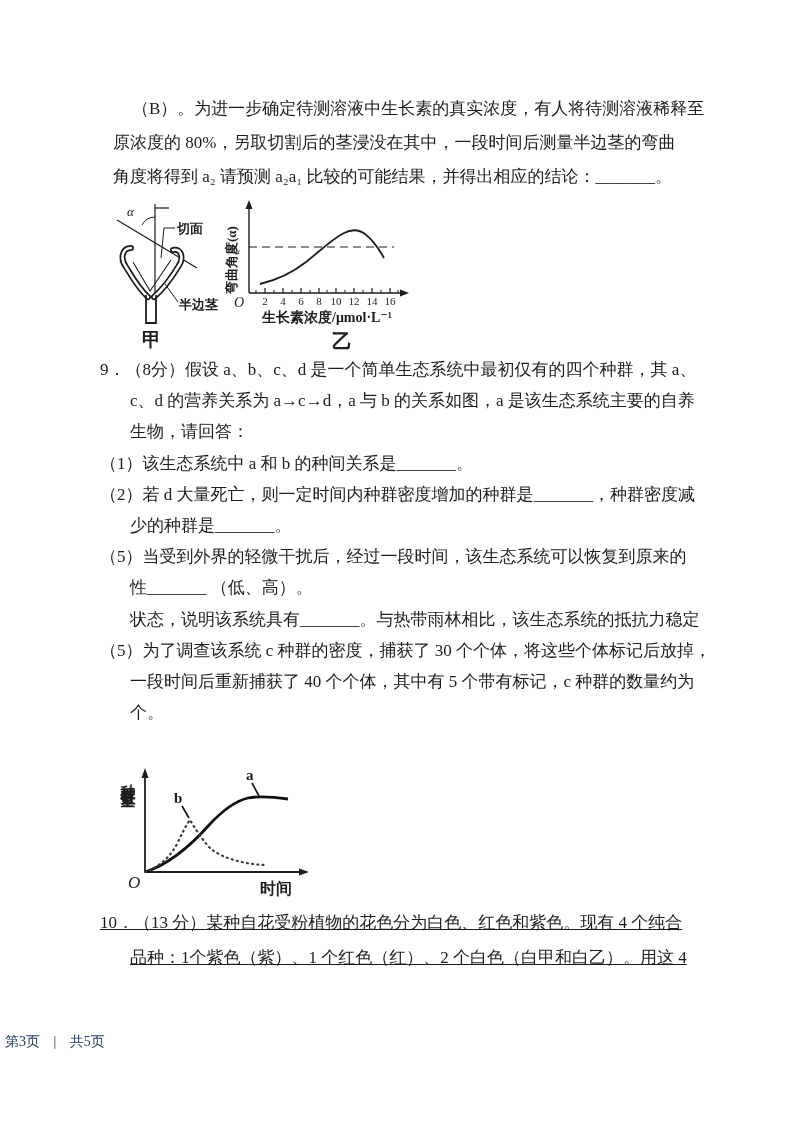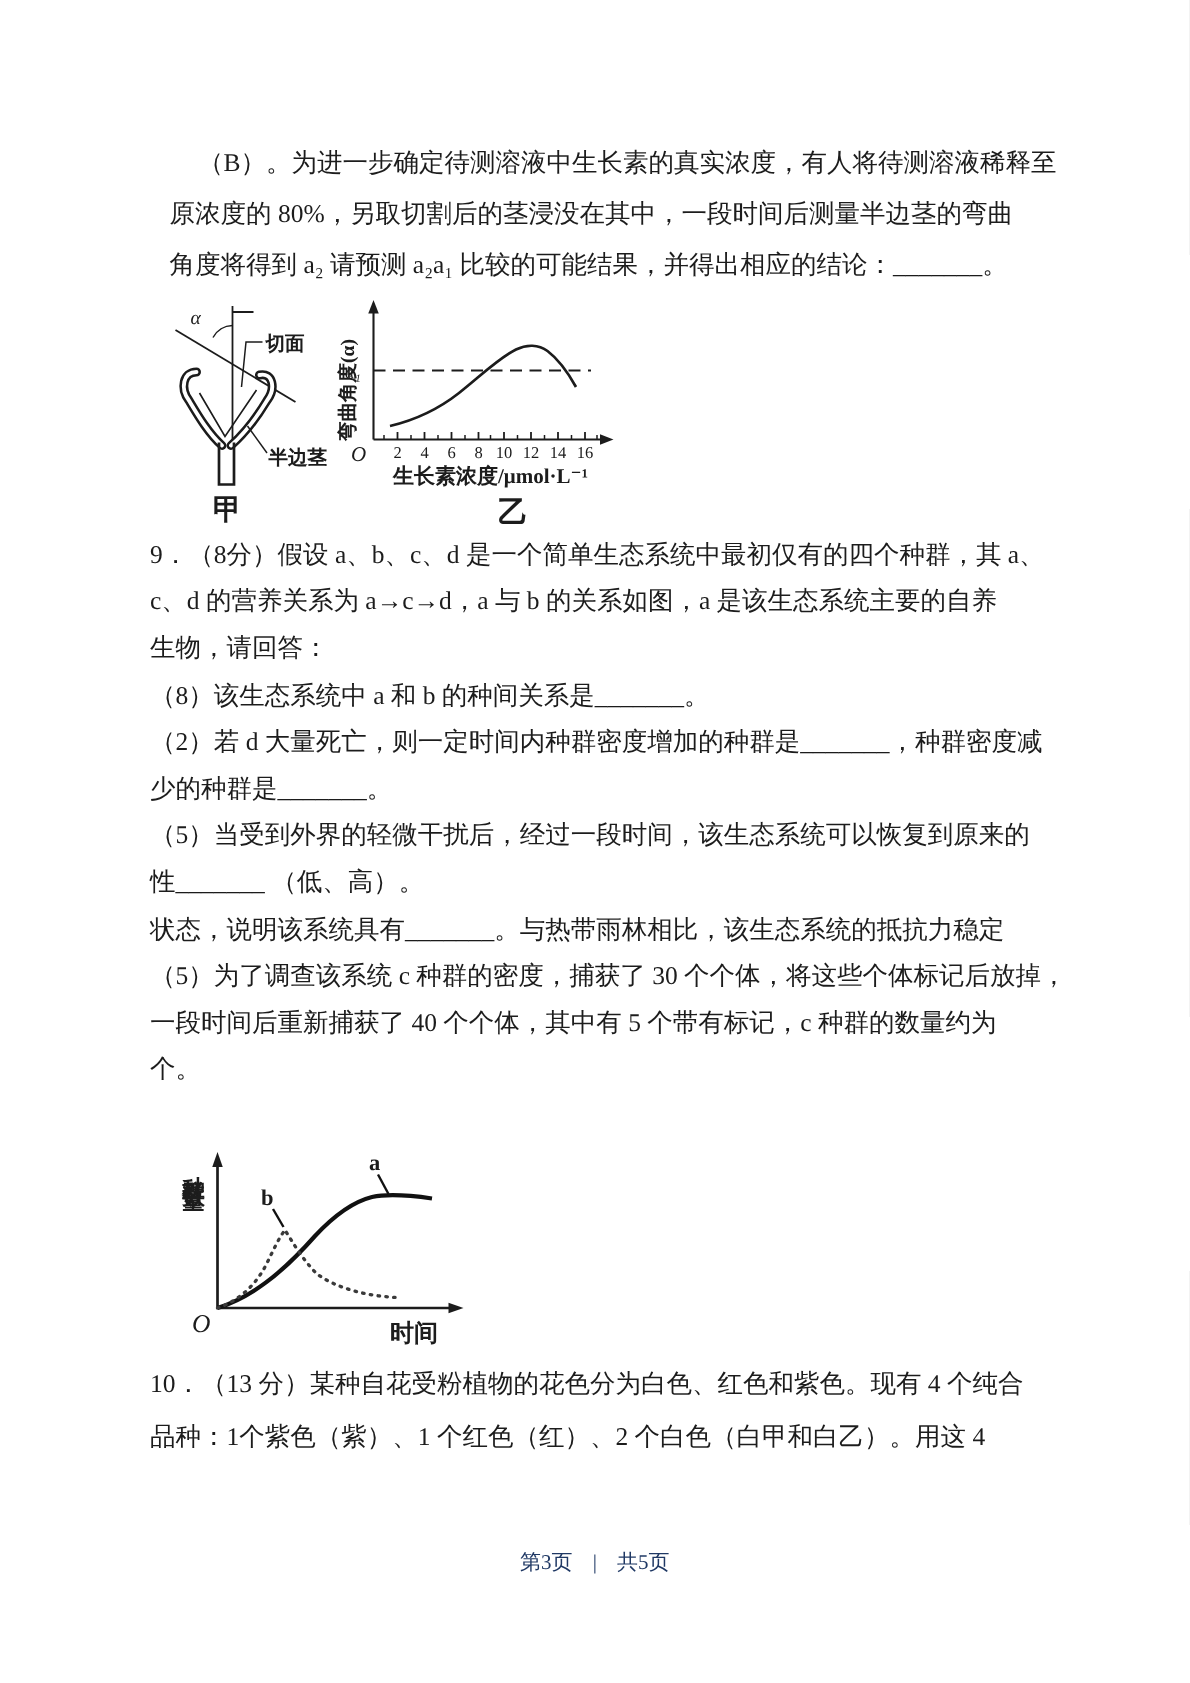"c、d 的营养关系为 a→c→d，a 与 b" .cont { margin-left: none -> 30px }
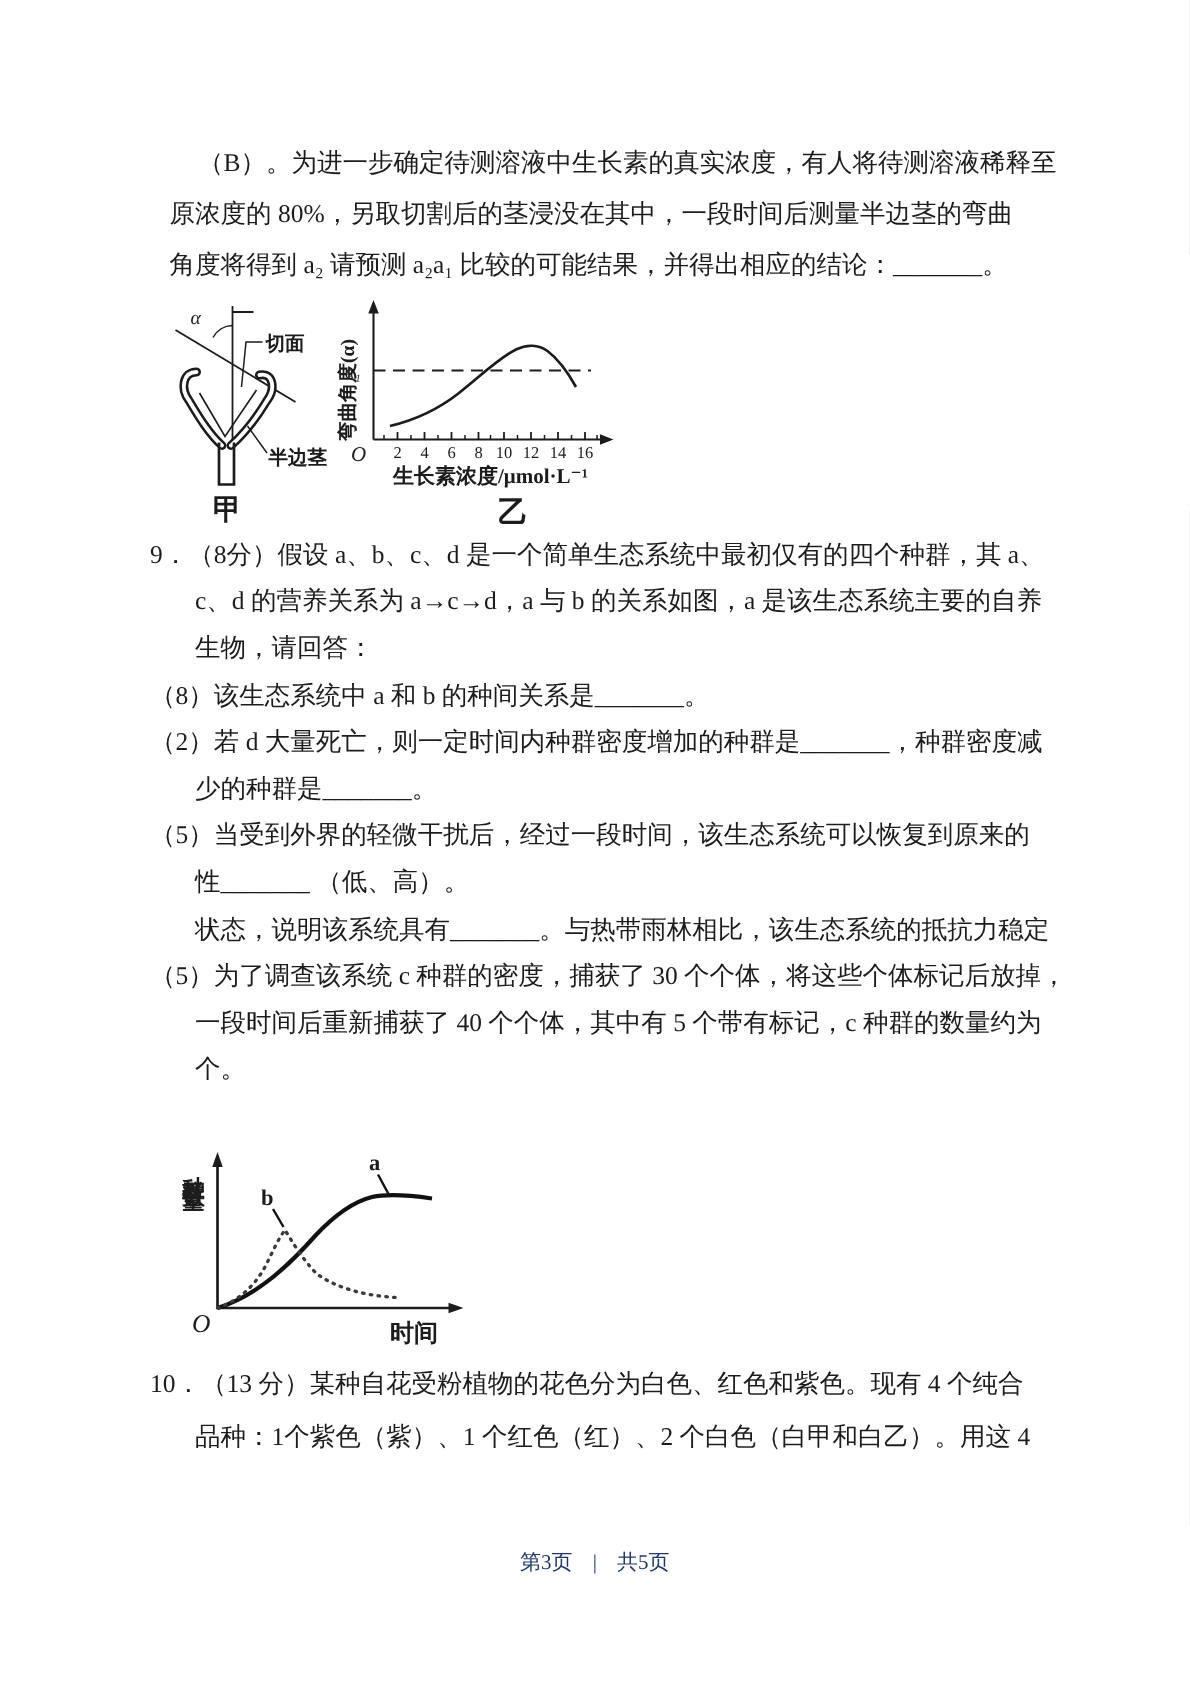"（8）该生态系统中 a 和 b 的种间关系是_______。" div.line { text: 8 -> 1 }
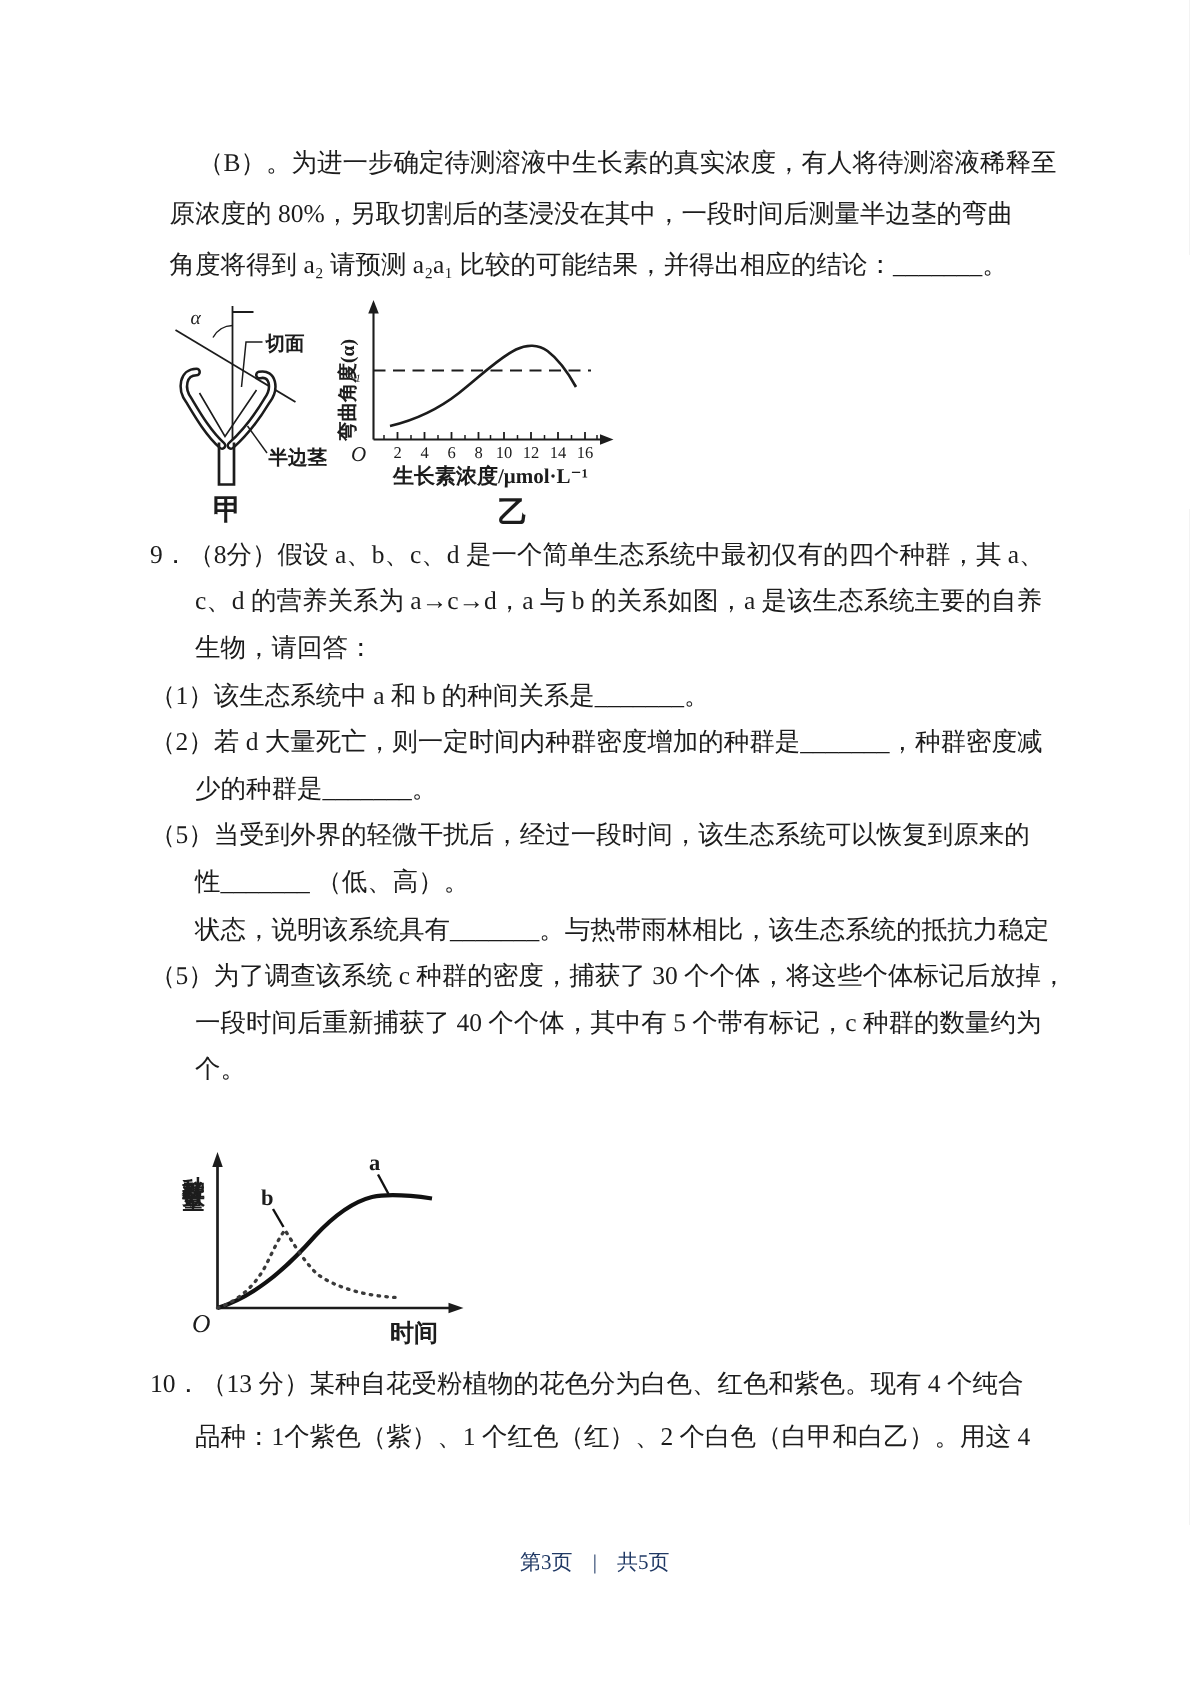"10．（13 分）某种自花受粉植物的花色分为白色、红色和紫色。现有 4 个纯合" div.textblock { text-decoration: none -> underline }
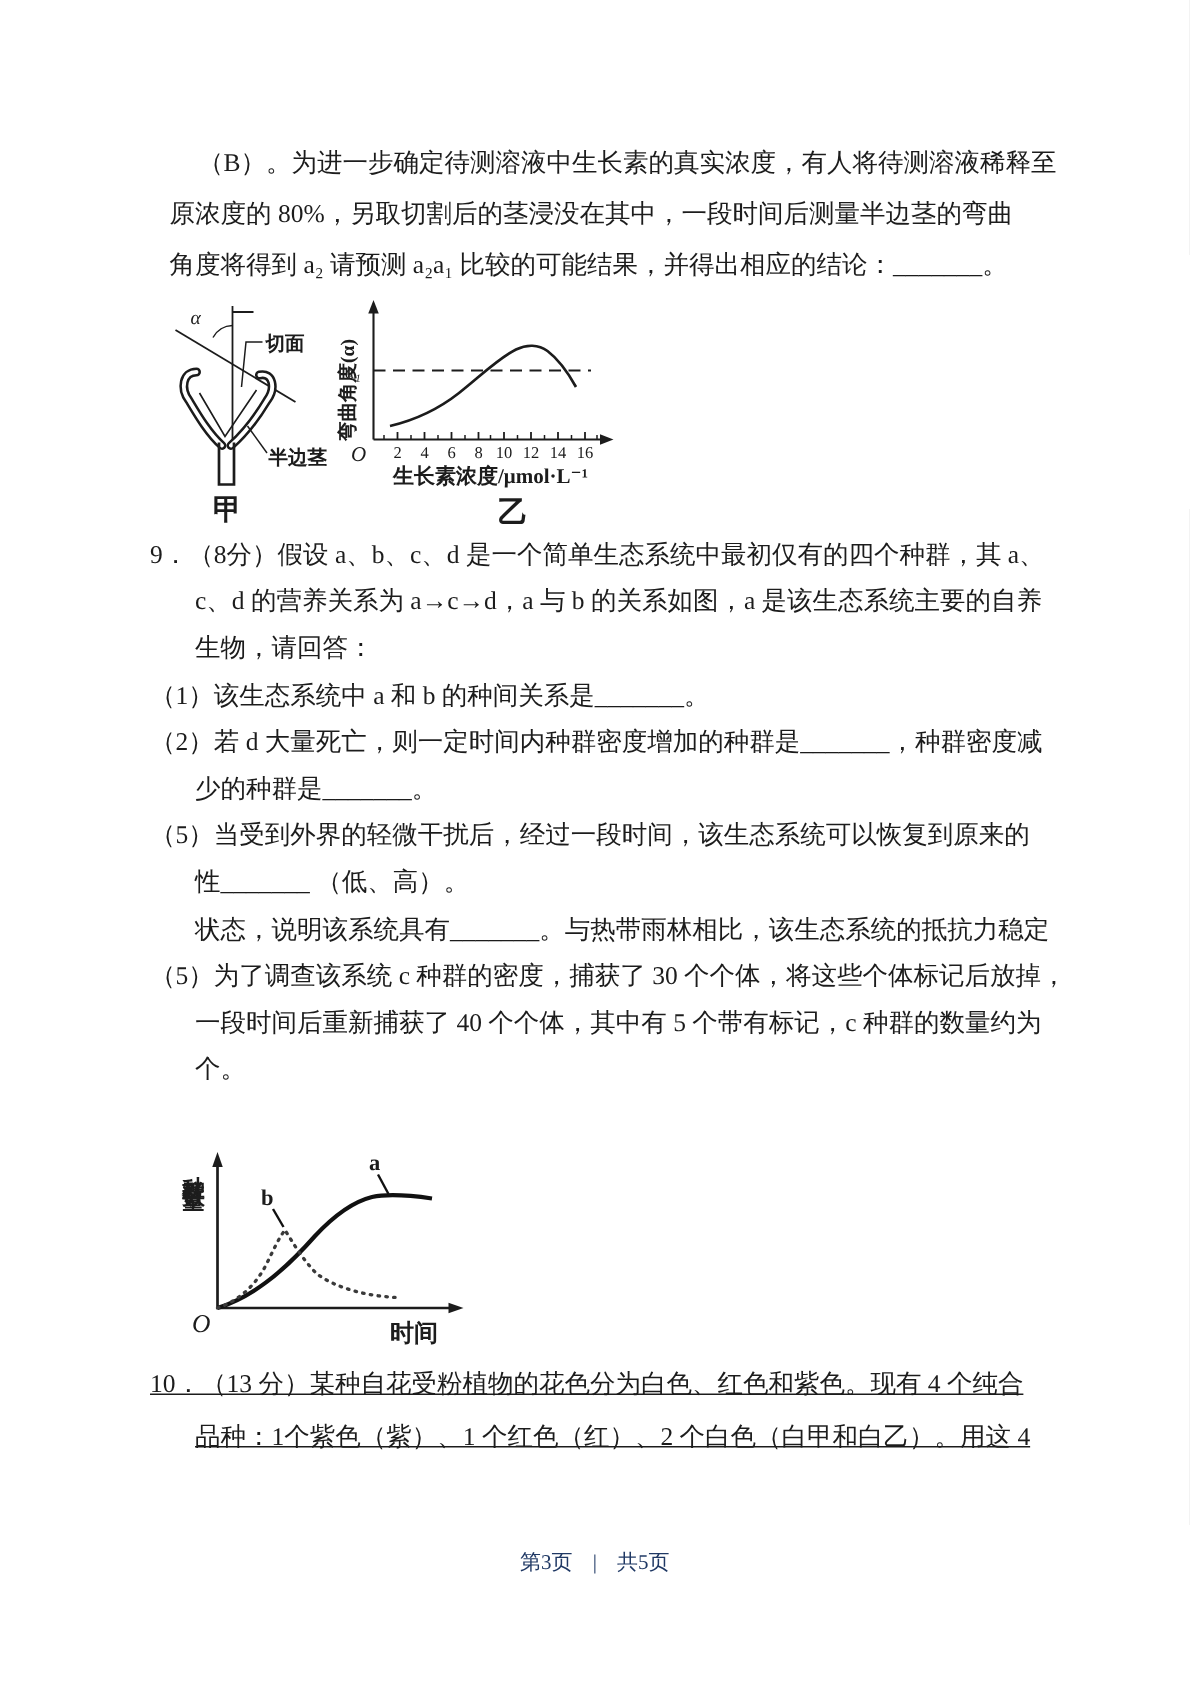"第3页 | 共5页" .footer { text-align: center -> none }
